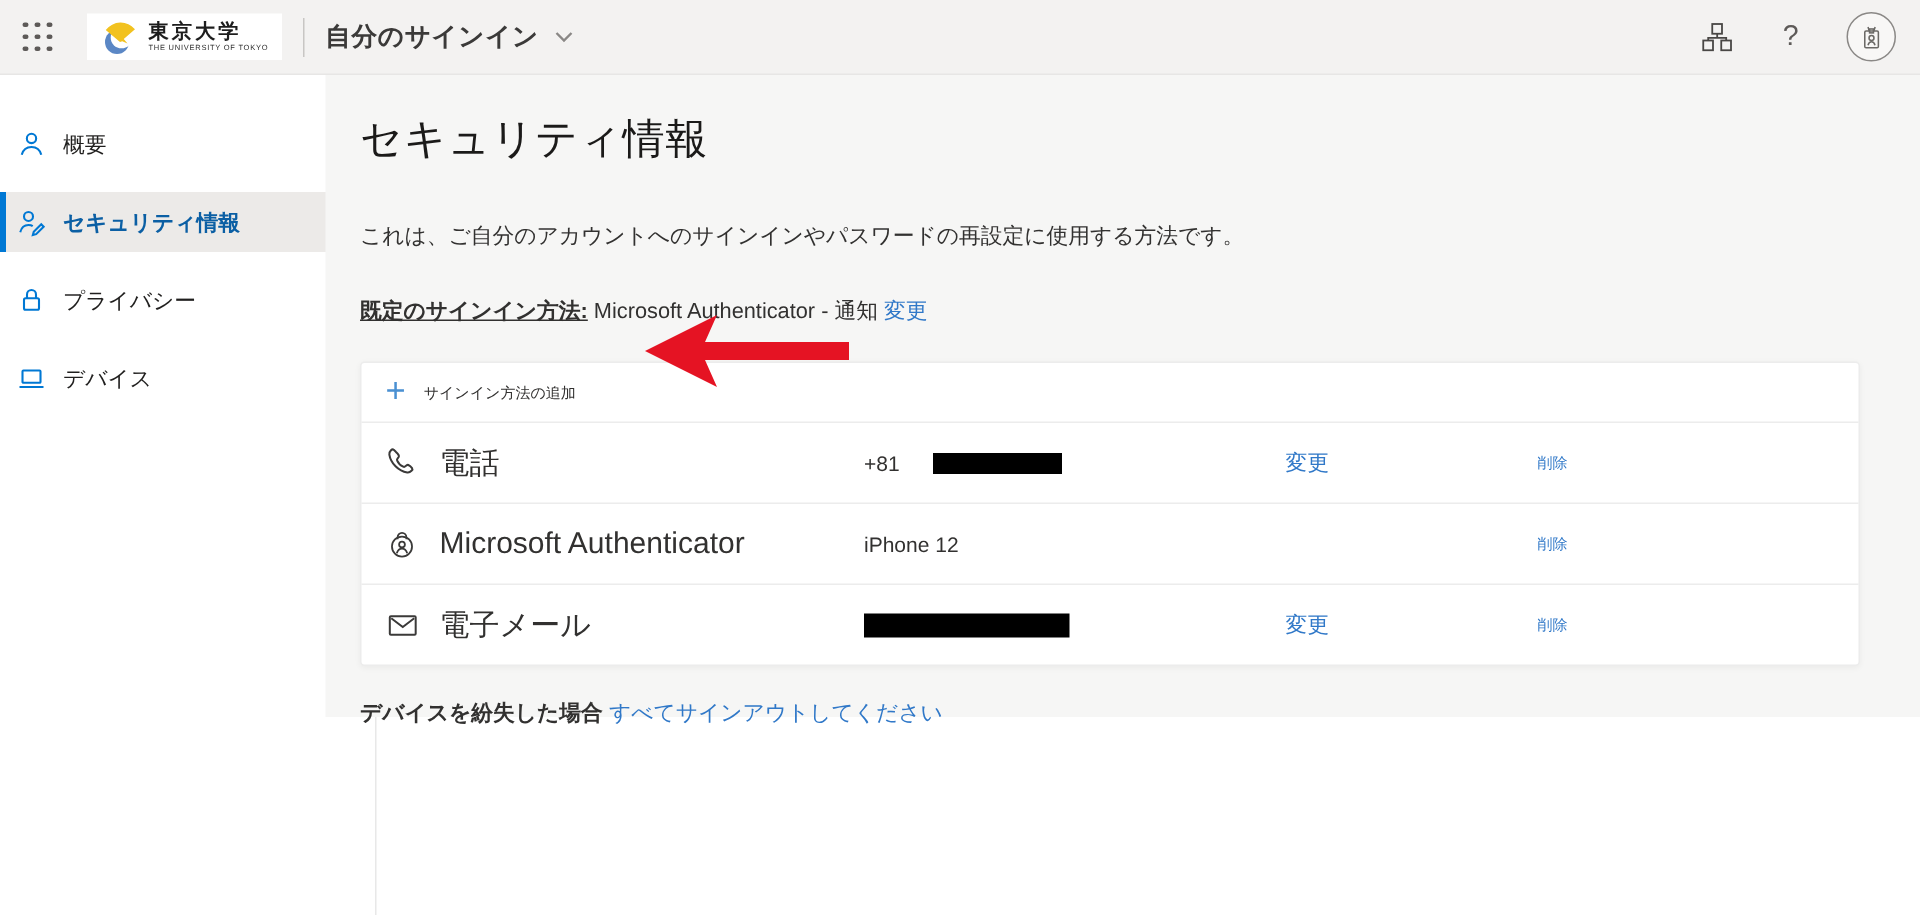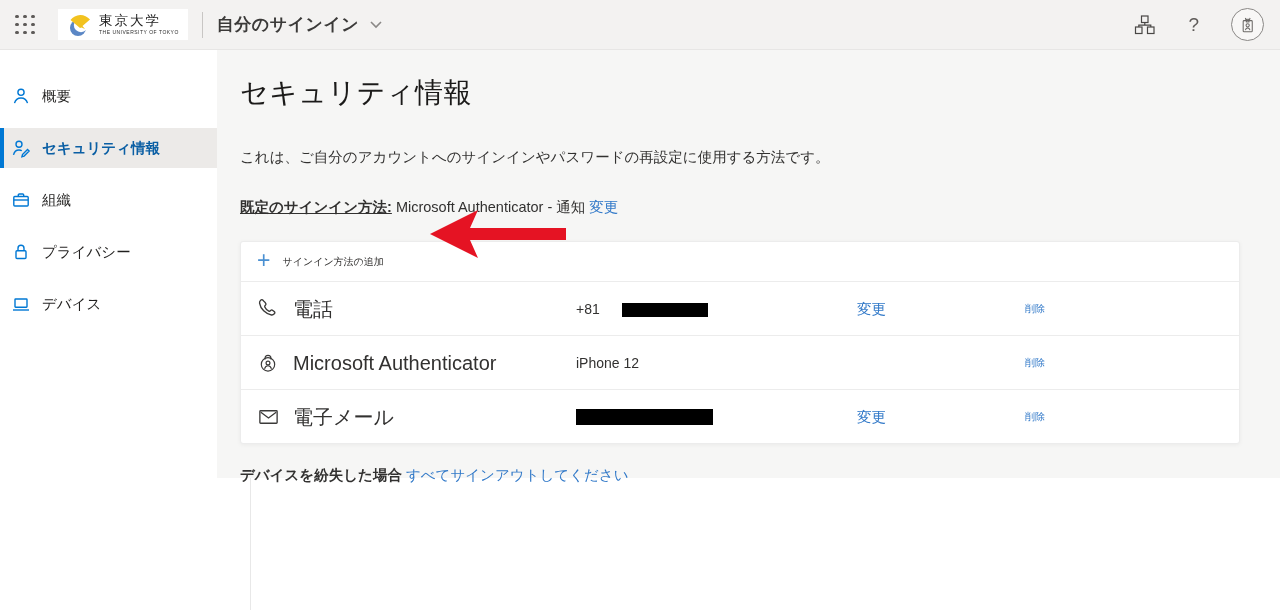"東京大学" .logo-jp { font-weight: normal -> bold }
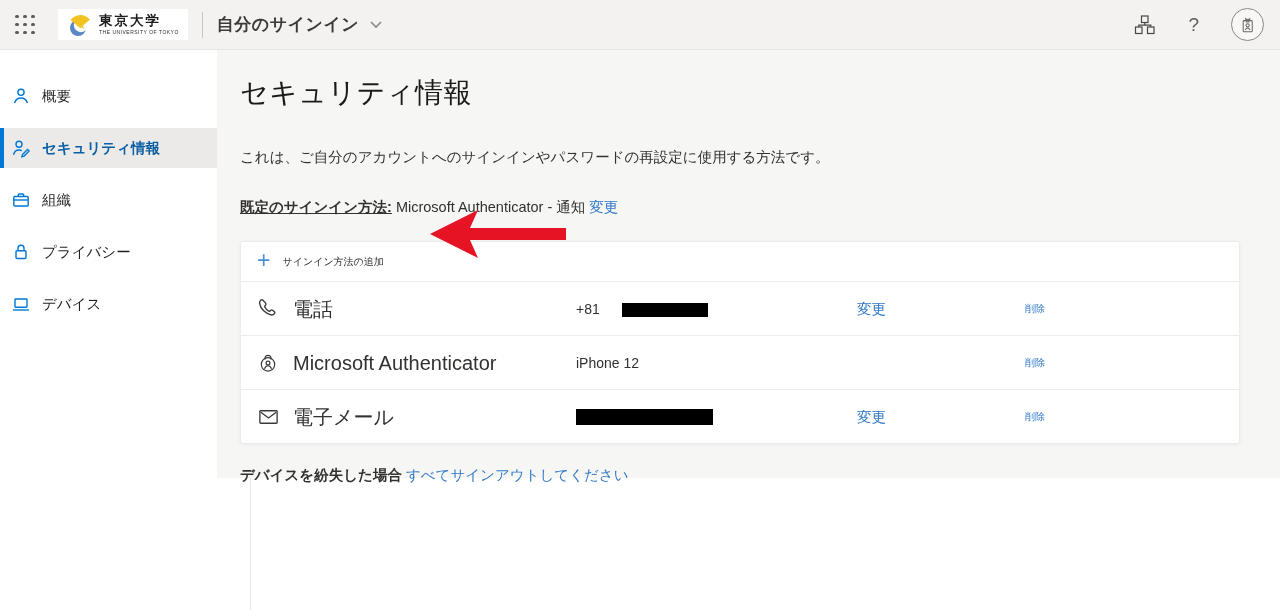"組織" div.nav-item { html: <div> <span> <svg> <rect></rect> <path></path> <path></path> </svg> </span> <span>組織</span> </div> -> none }
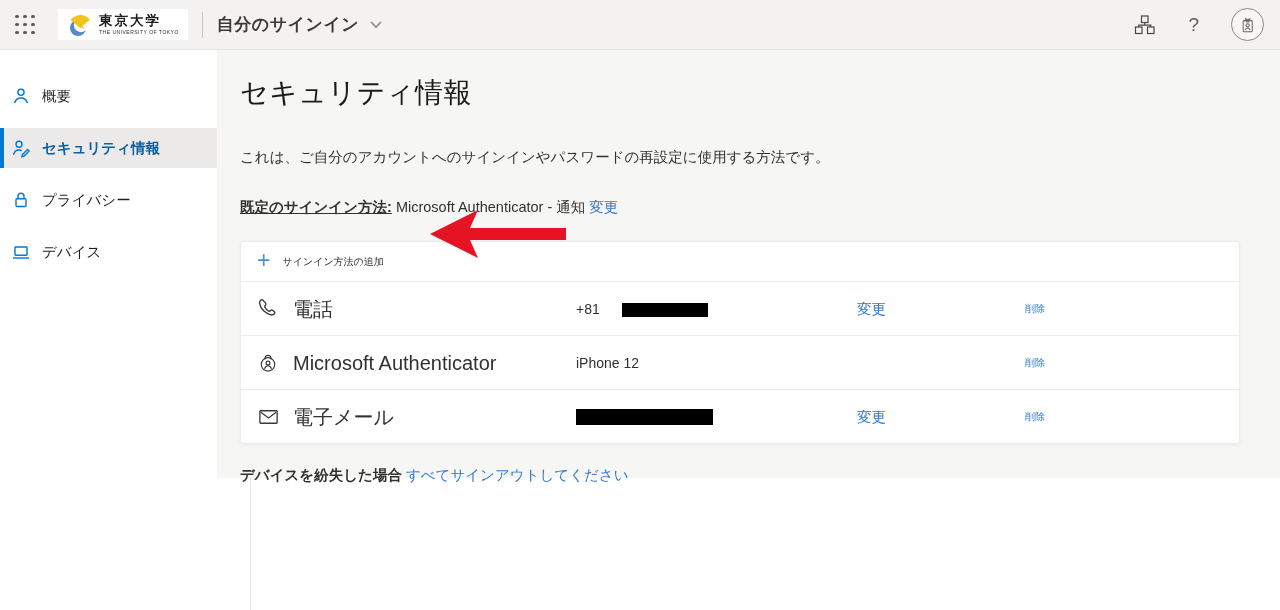"+81" .m-value { align-items: flex-end -> center }
